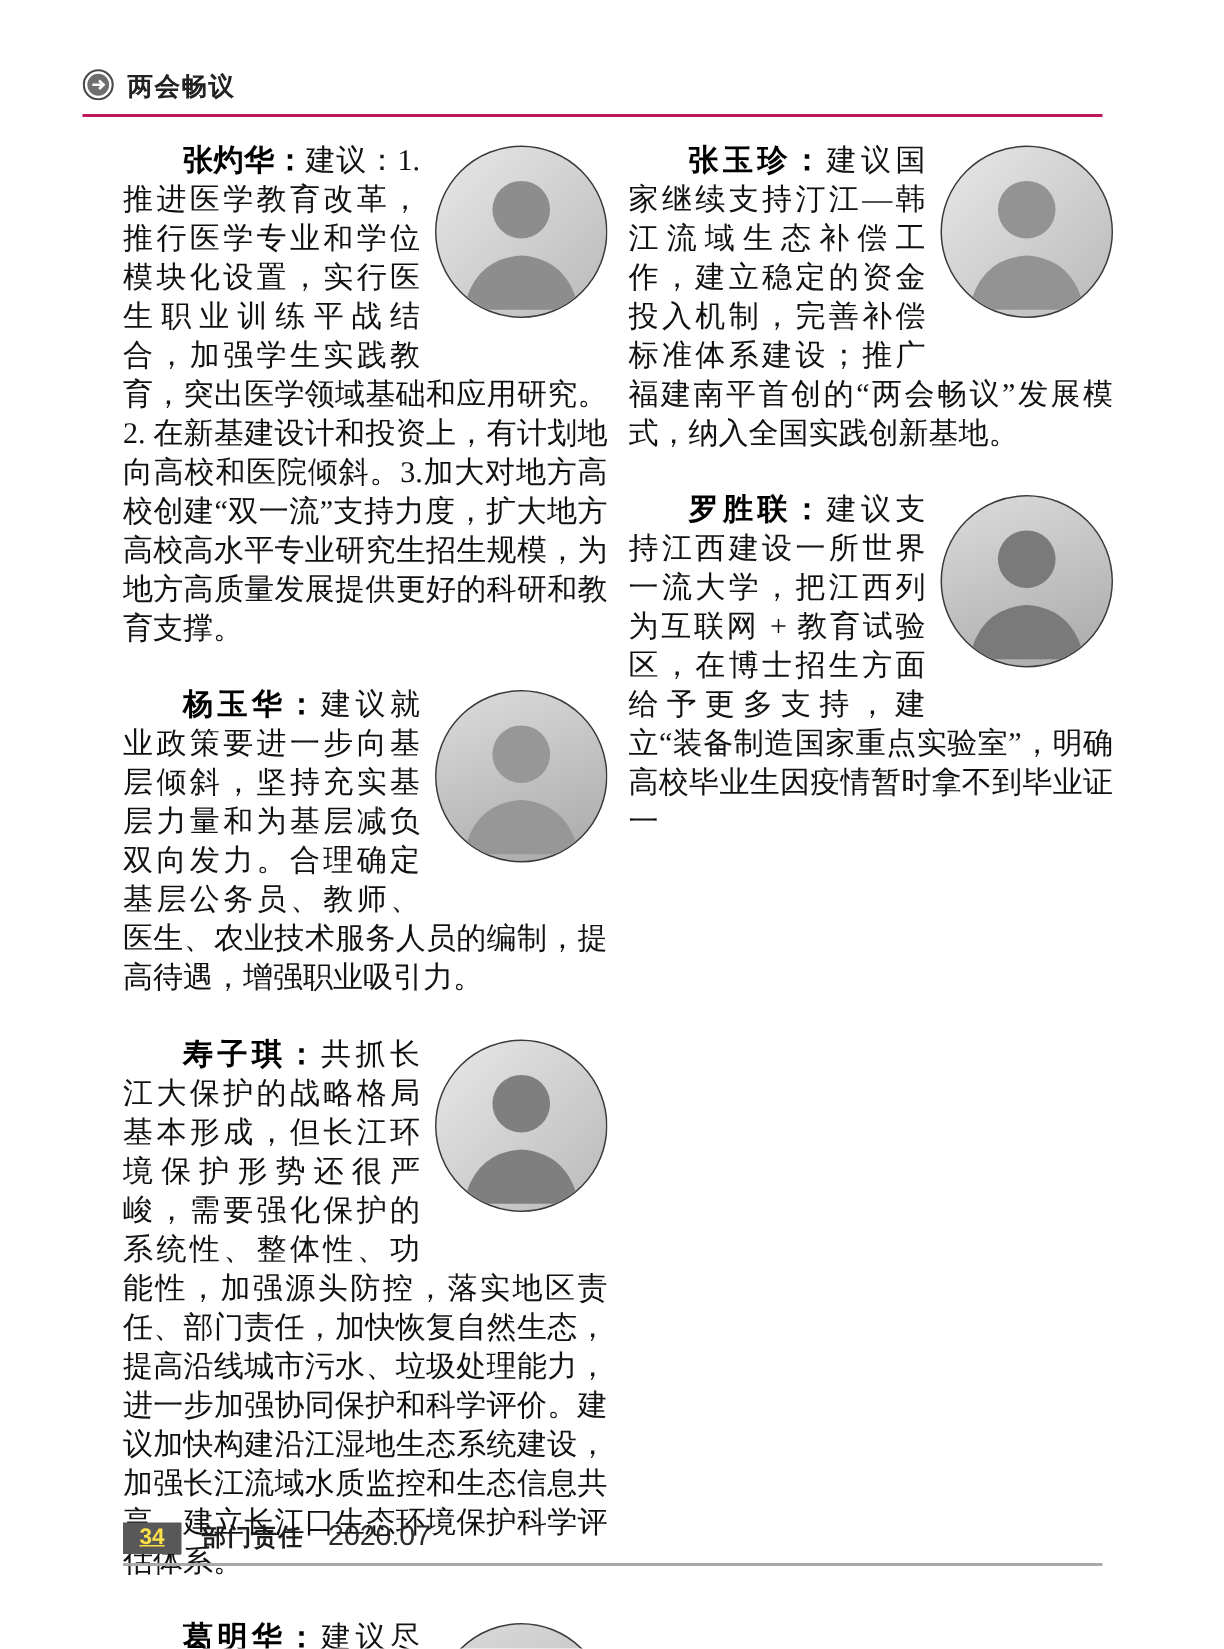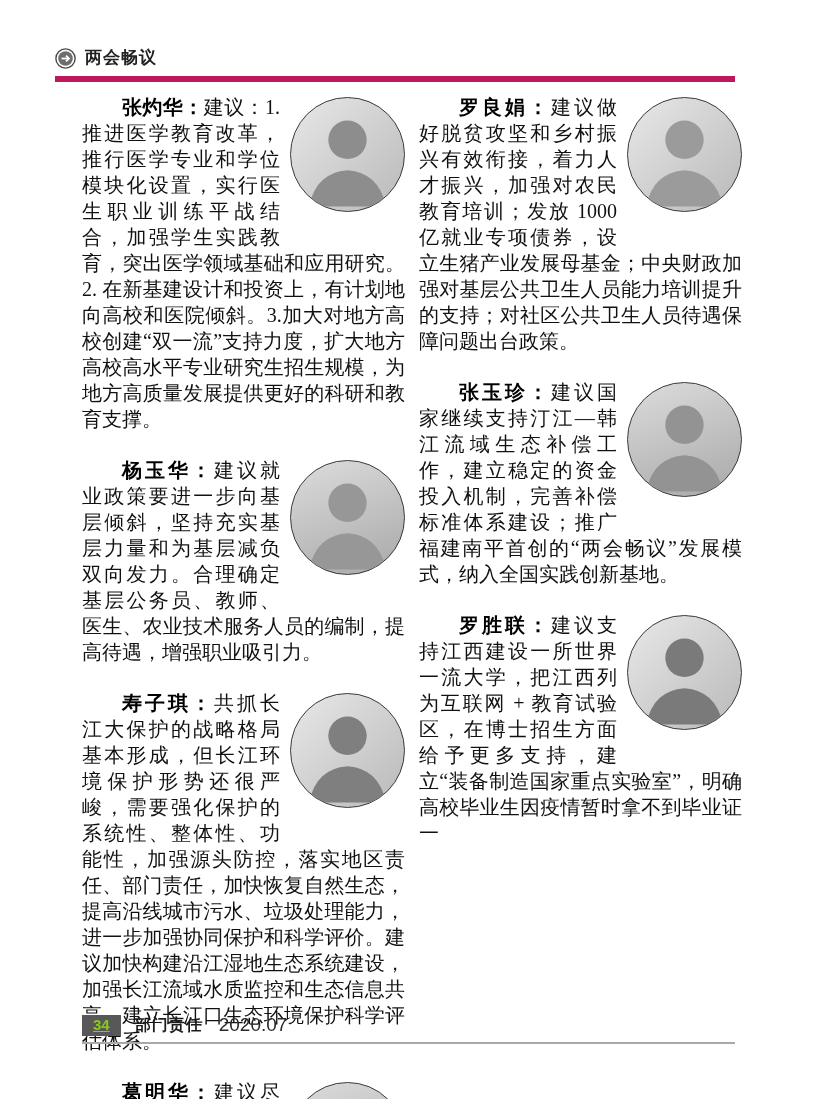"两会畅议" .header { align-items: flex-end -> flex-start; border-bottom: 6px solid #be185d -> 2px solid #be185d }
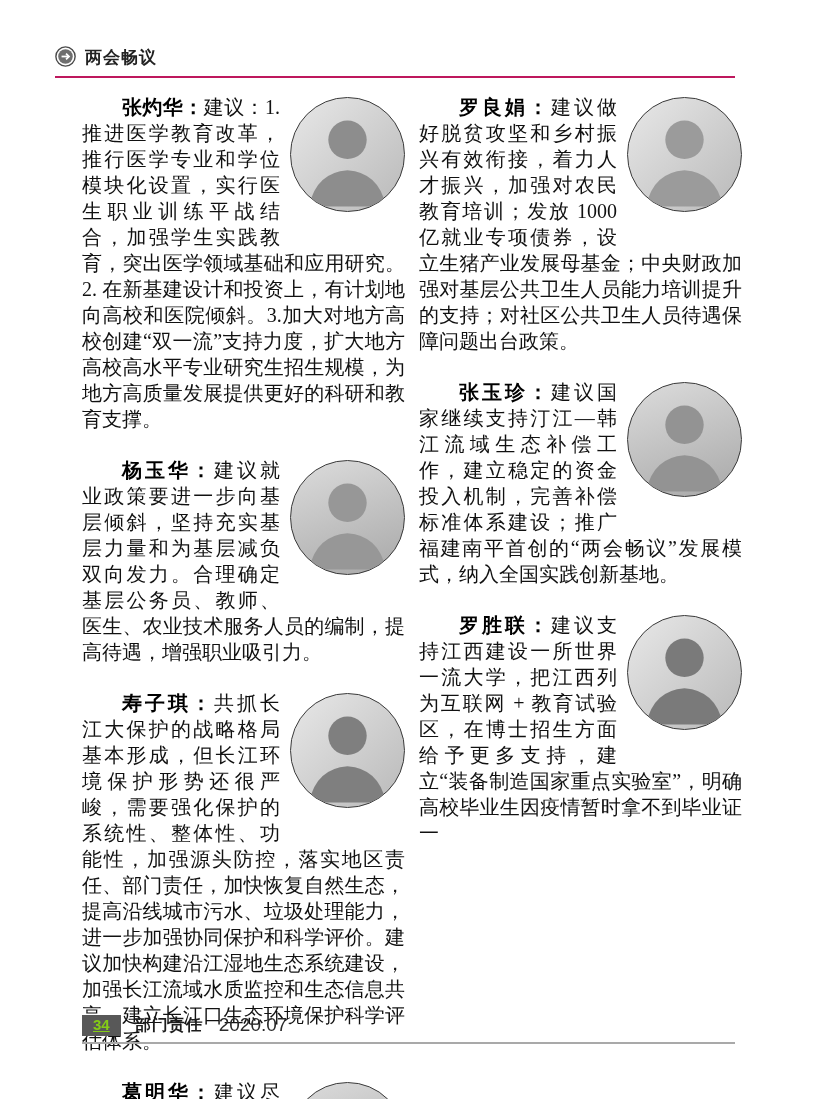"罗良娟：建议做好脱贫攻坚和乡村振兴有效衔接，着力人才振兴，加强对农民教育培训；发" div.entry { html: <div> <div> <svg> <circle></circle> <path></path> </svg> </div> <p><span><span>罗良娟</span><span>：</span></span><span>建议做好脱贫攻坚和乡村振兴有效衔接，着力人才振兴，加强对农民教育培训；发放 1000 亿就业专项债券，设立生猪产业发展母基金；中央财政加强对基层公共卫生人员能力培训提升的支持；对社区公共卫生人员待遇保障问题出台政策。</span></p> </div> -> none }
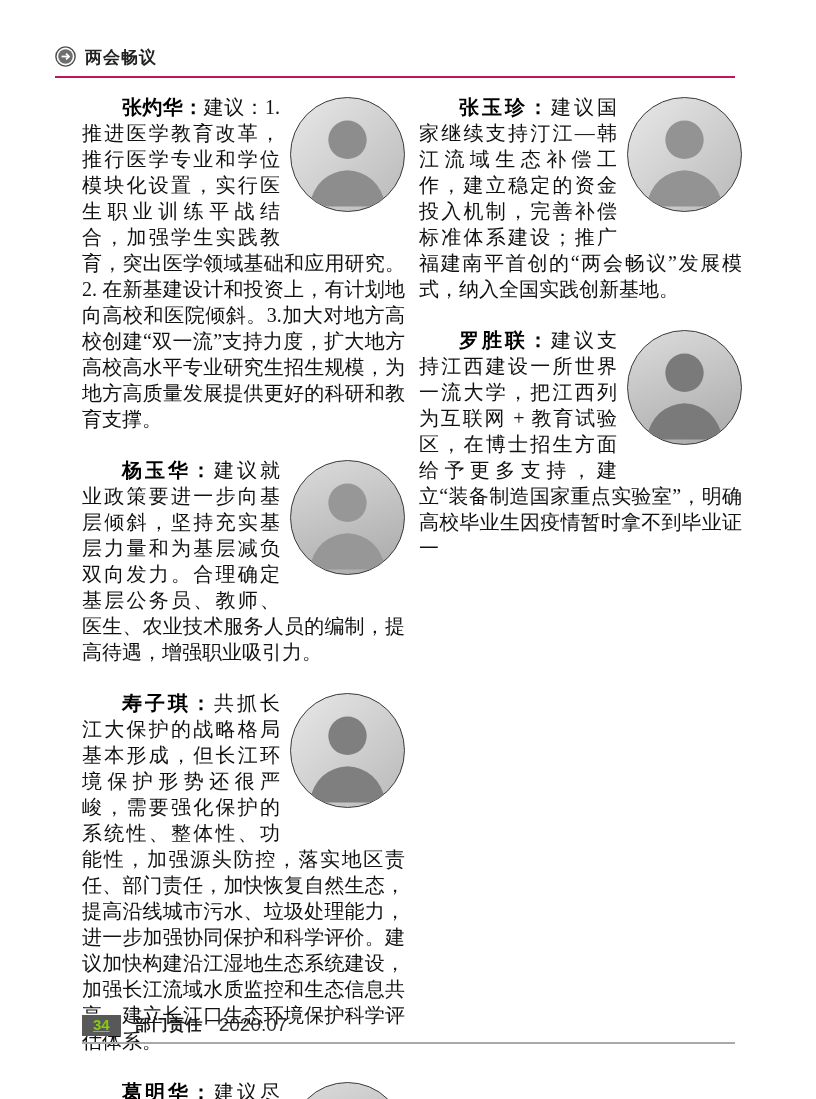"34" .pagebox { color: #84cc16 -> #fde047 }
